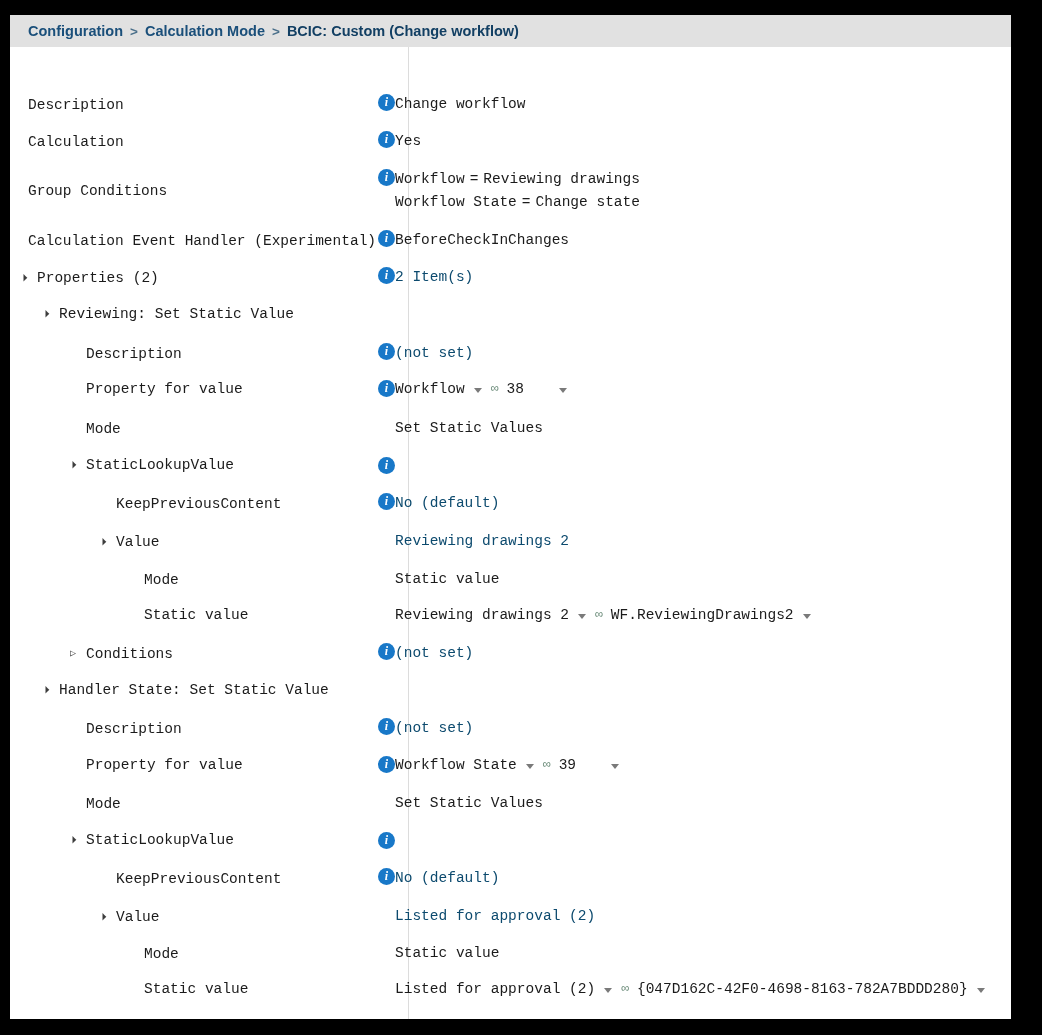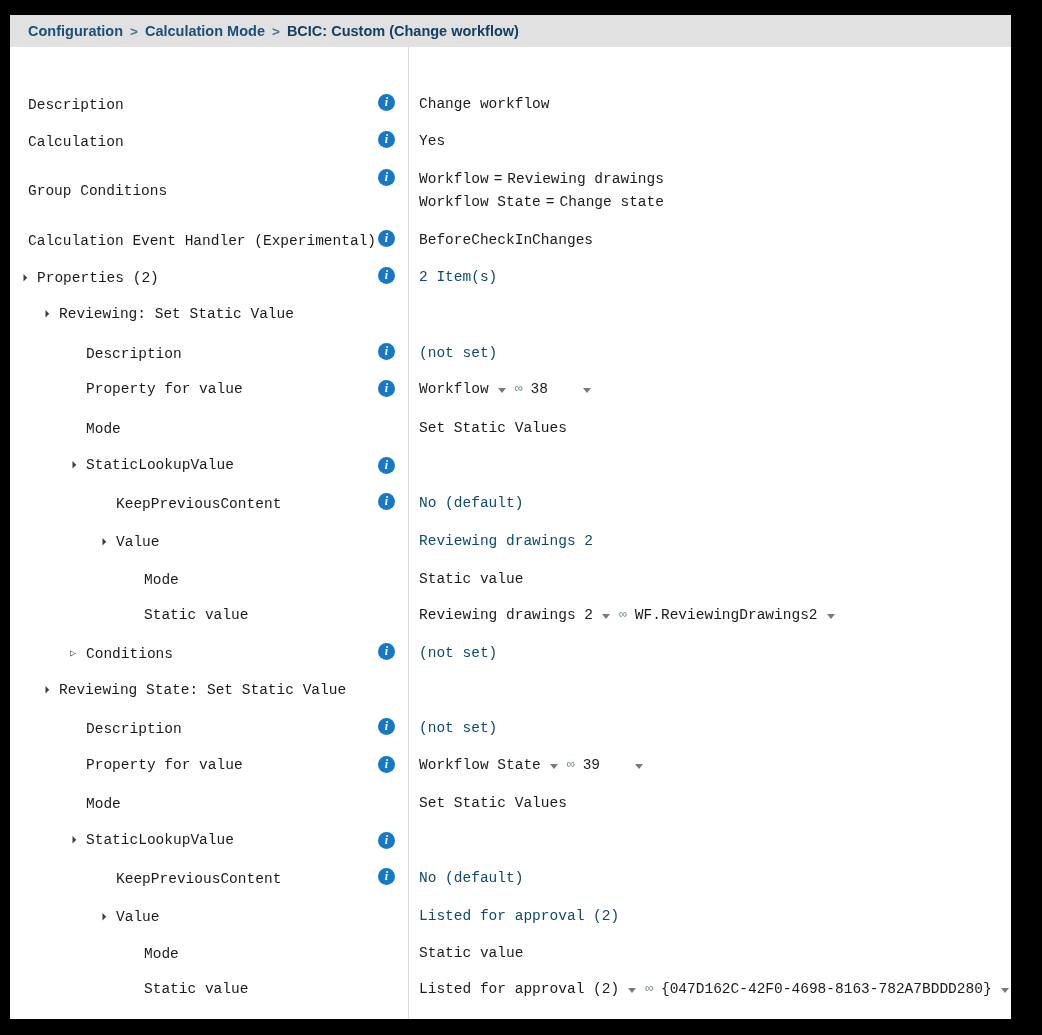"Change workflow" .valwrap { margin-left: 24px -> none }
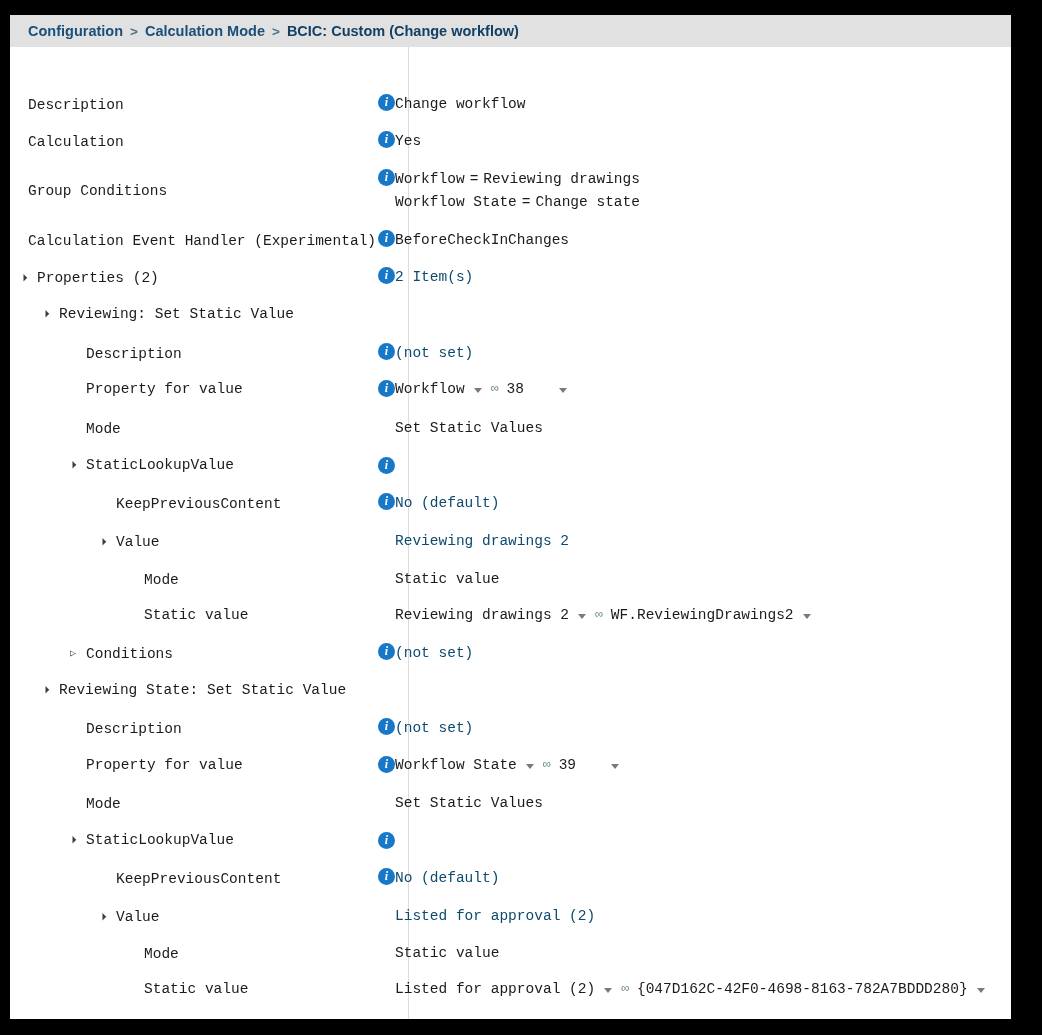"Reviewing State: Set Static Value" span.label { text: Reviewing -> Handler }
